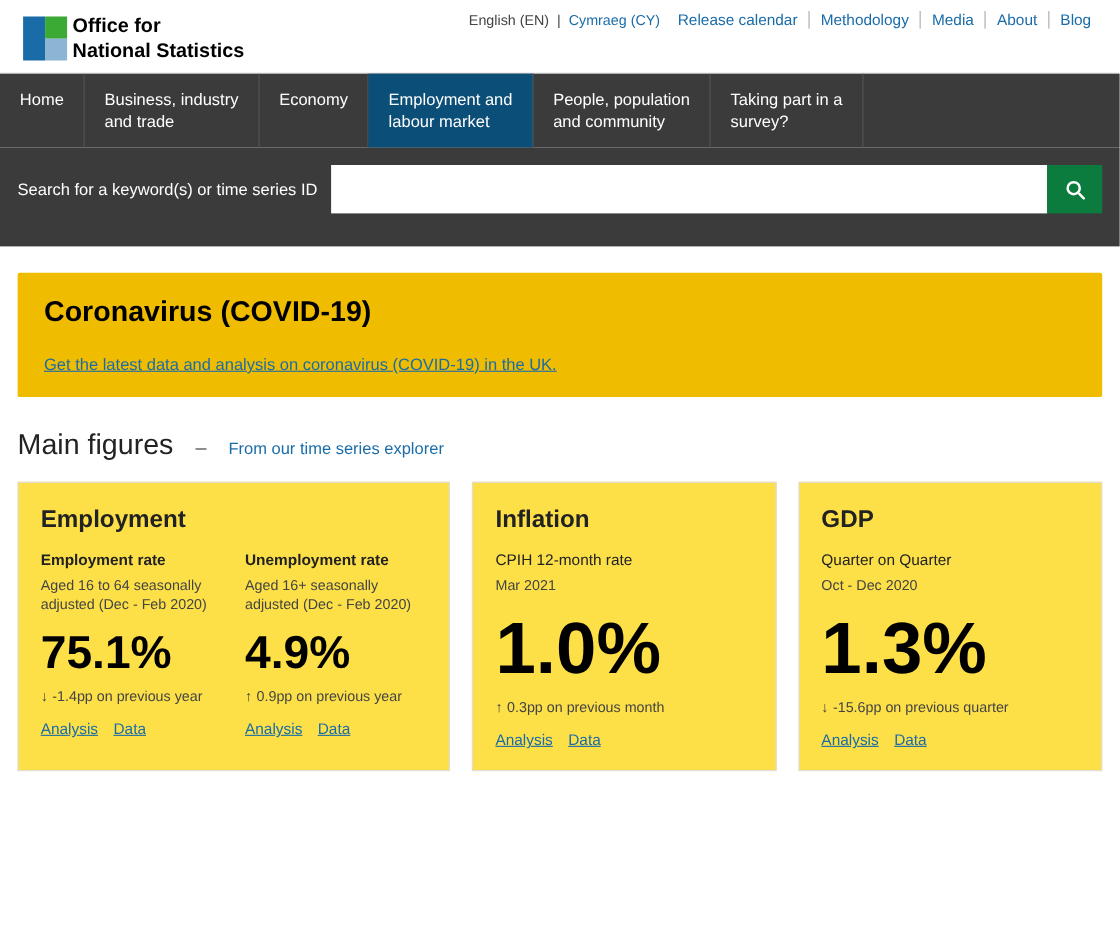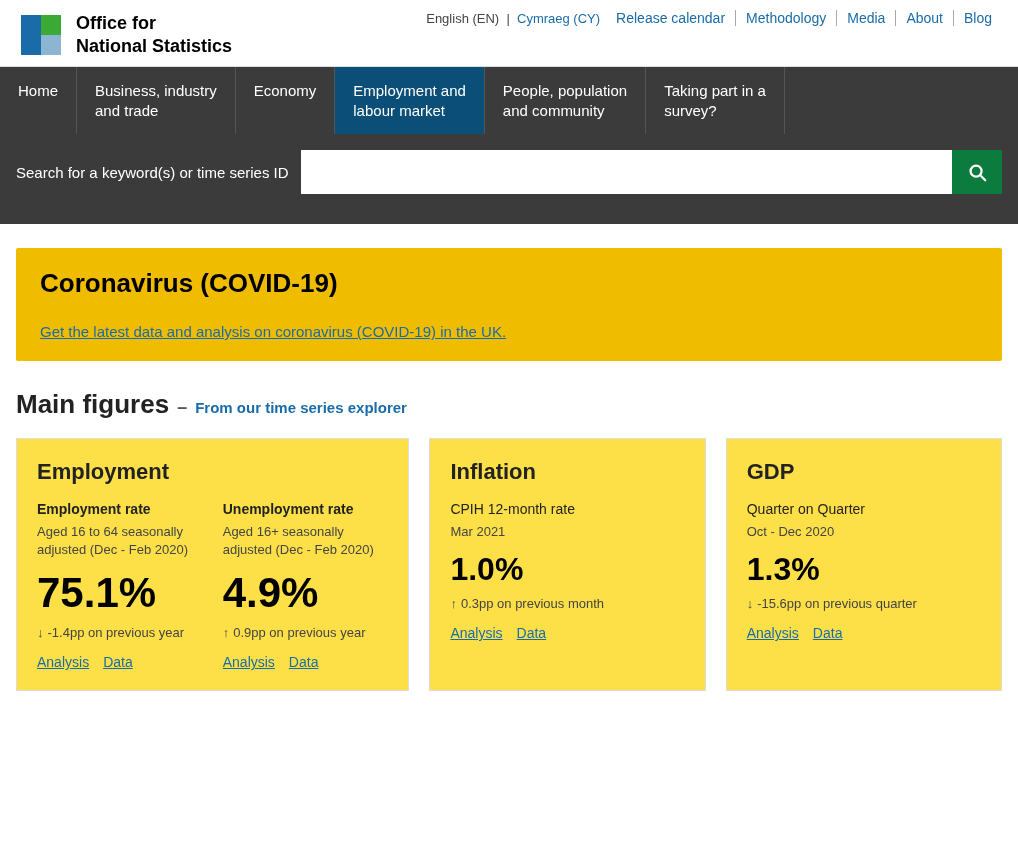"Office for" .logo-area { gap: 10px -> none }
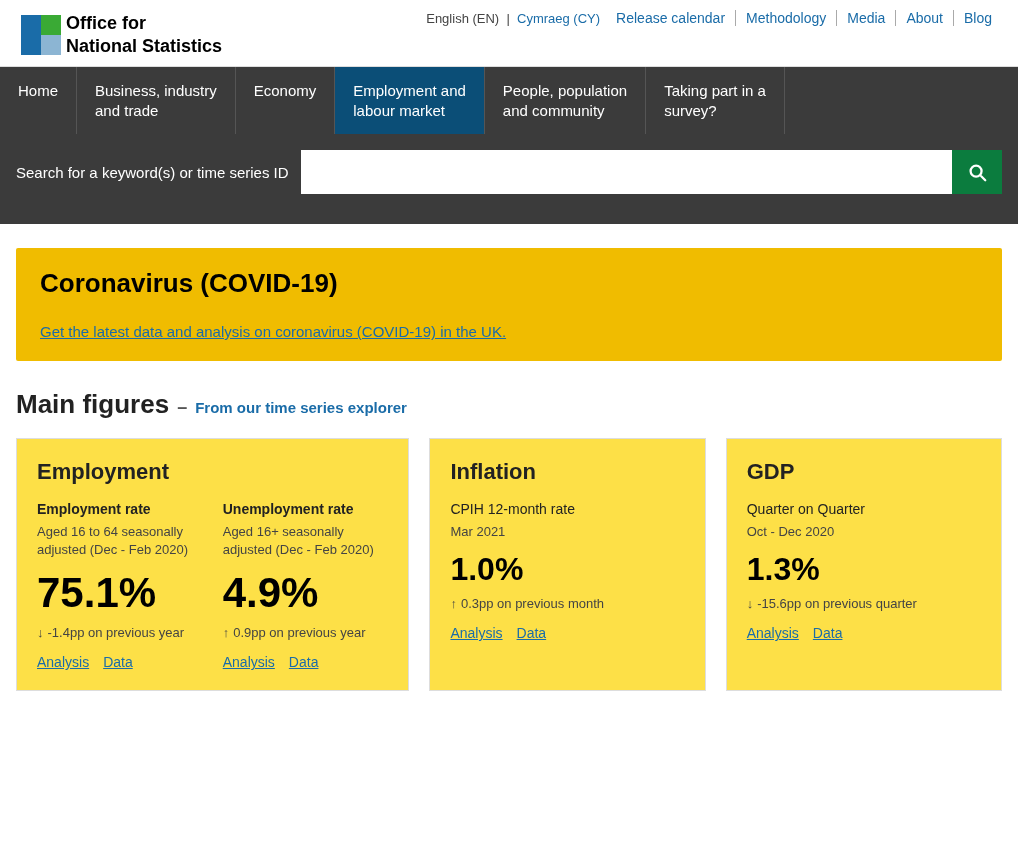"Main figures" .main-figures-header { font-weight: bold -> normal; gap: 8px -> 20px }
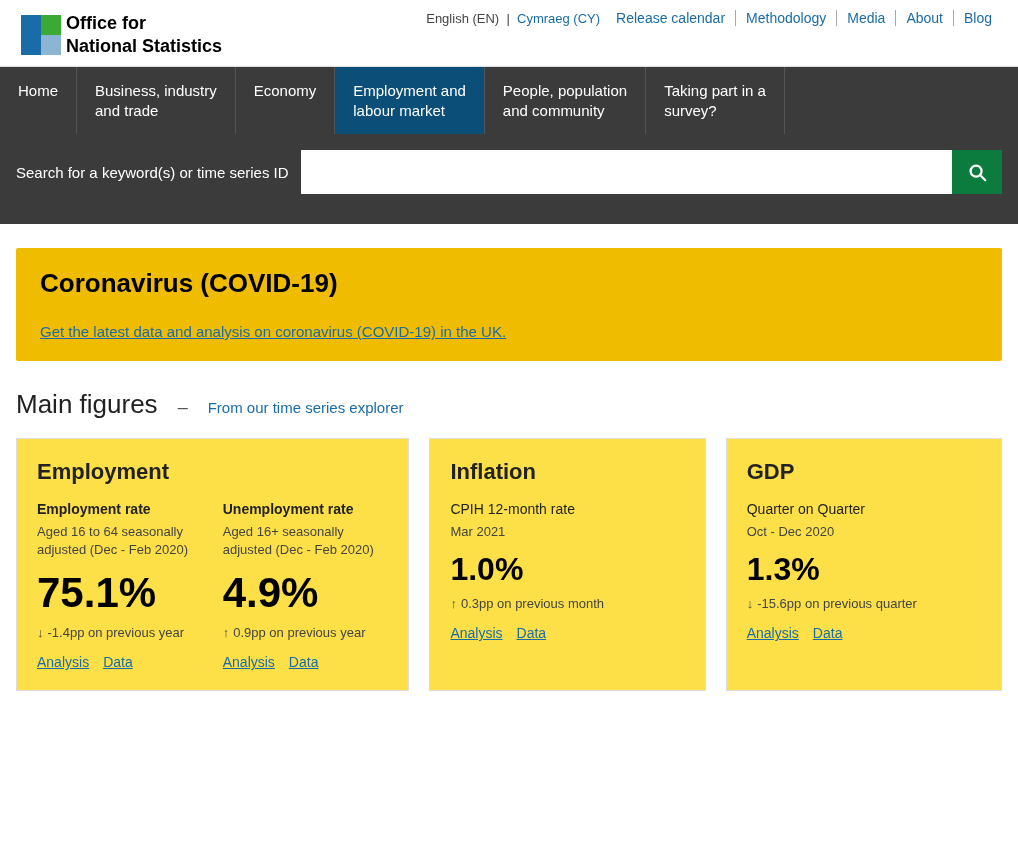"1.0%" .card-single .stat-value { font-size: 32px -> 66px }
